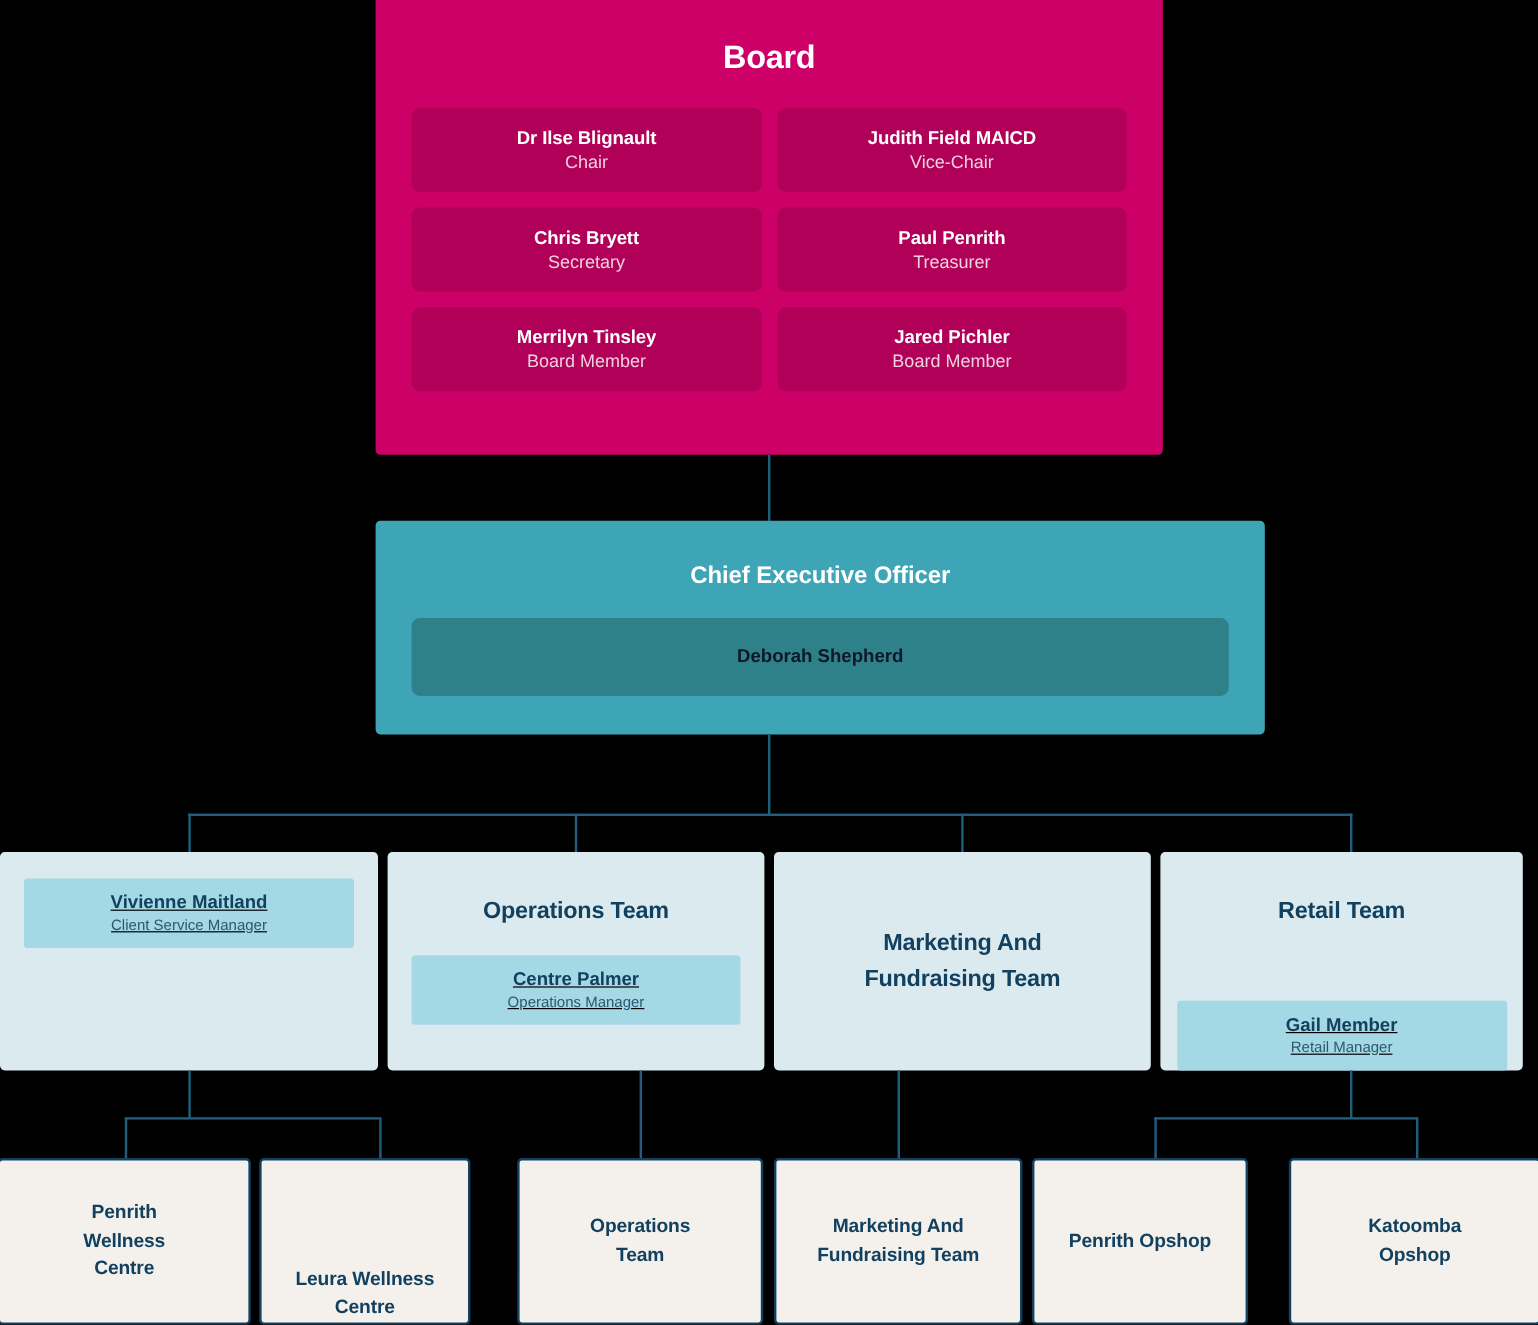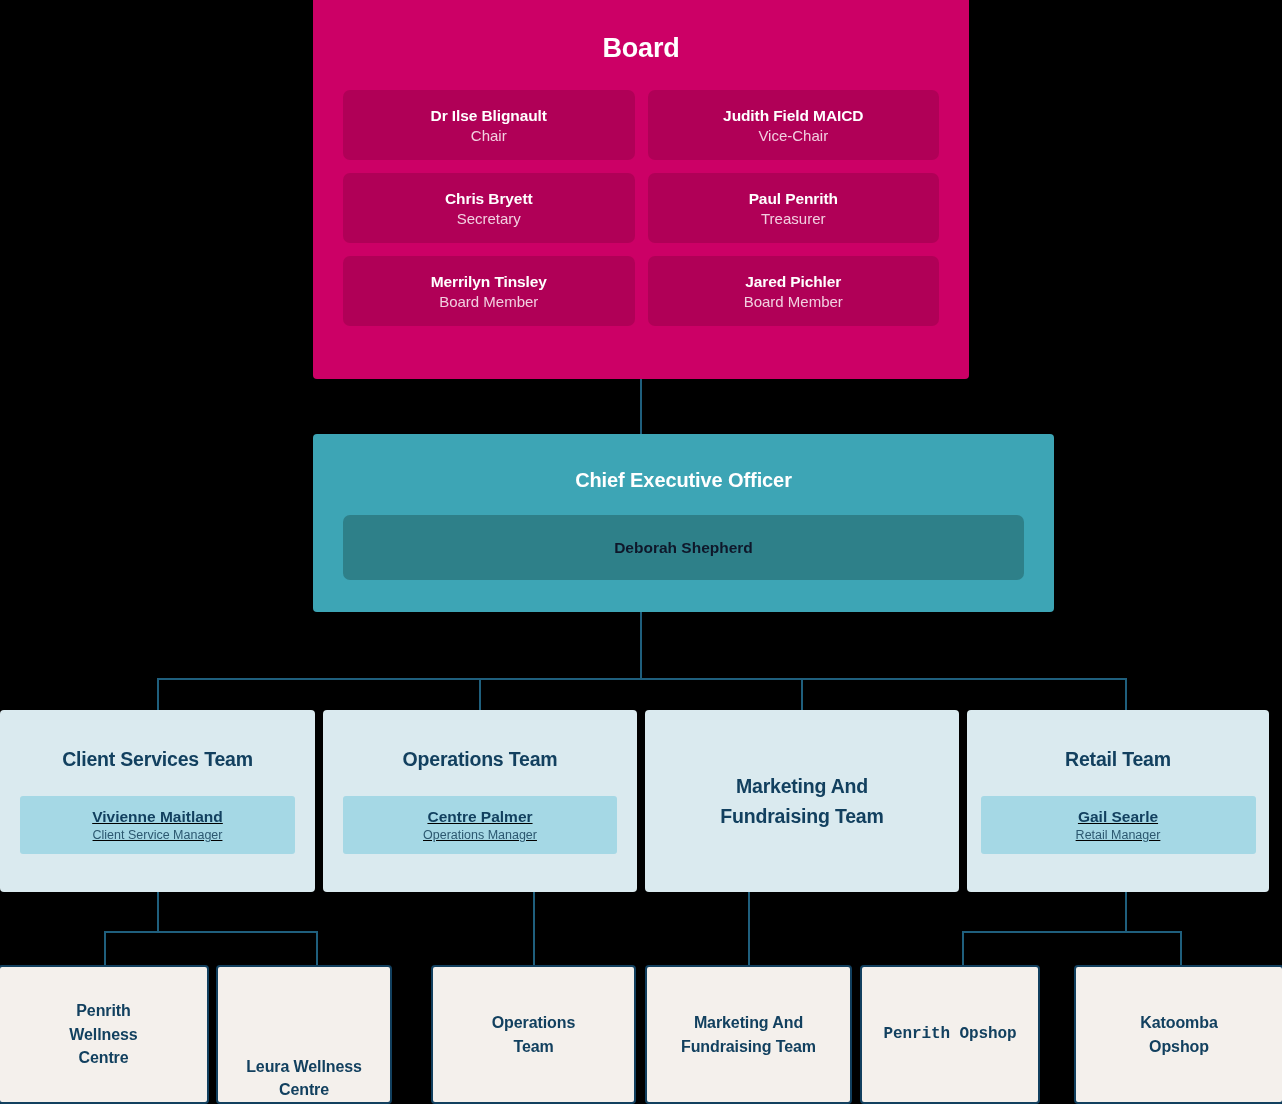"Client Services Team" div.team-title { html: <div>Client Services Team</div> -> none }
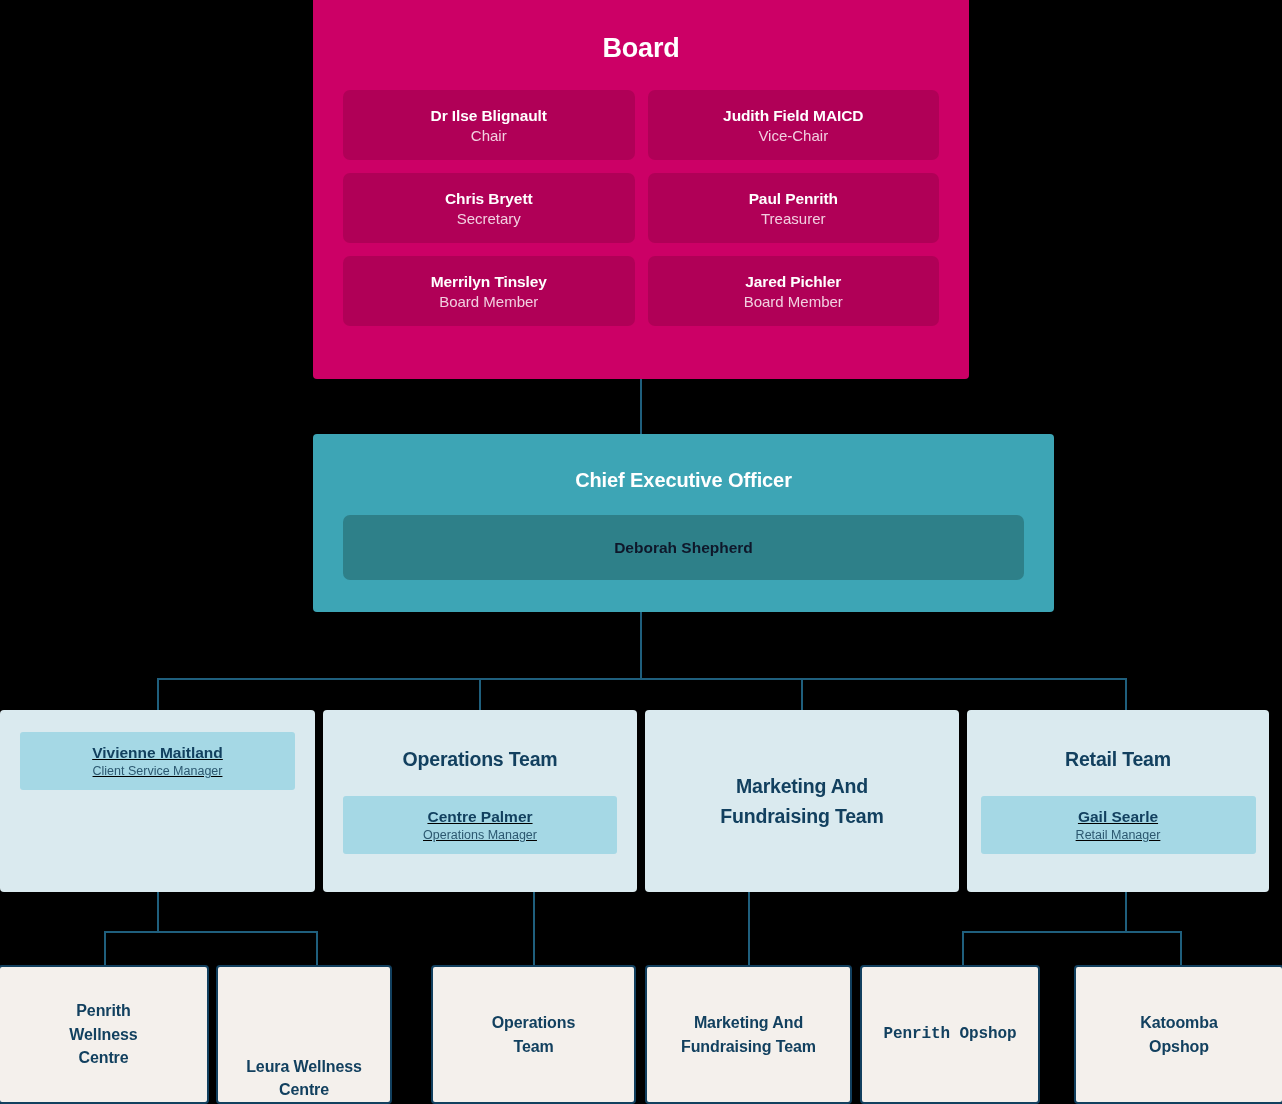"Retail Team" div.team { justify-content: none -> space-between }
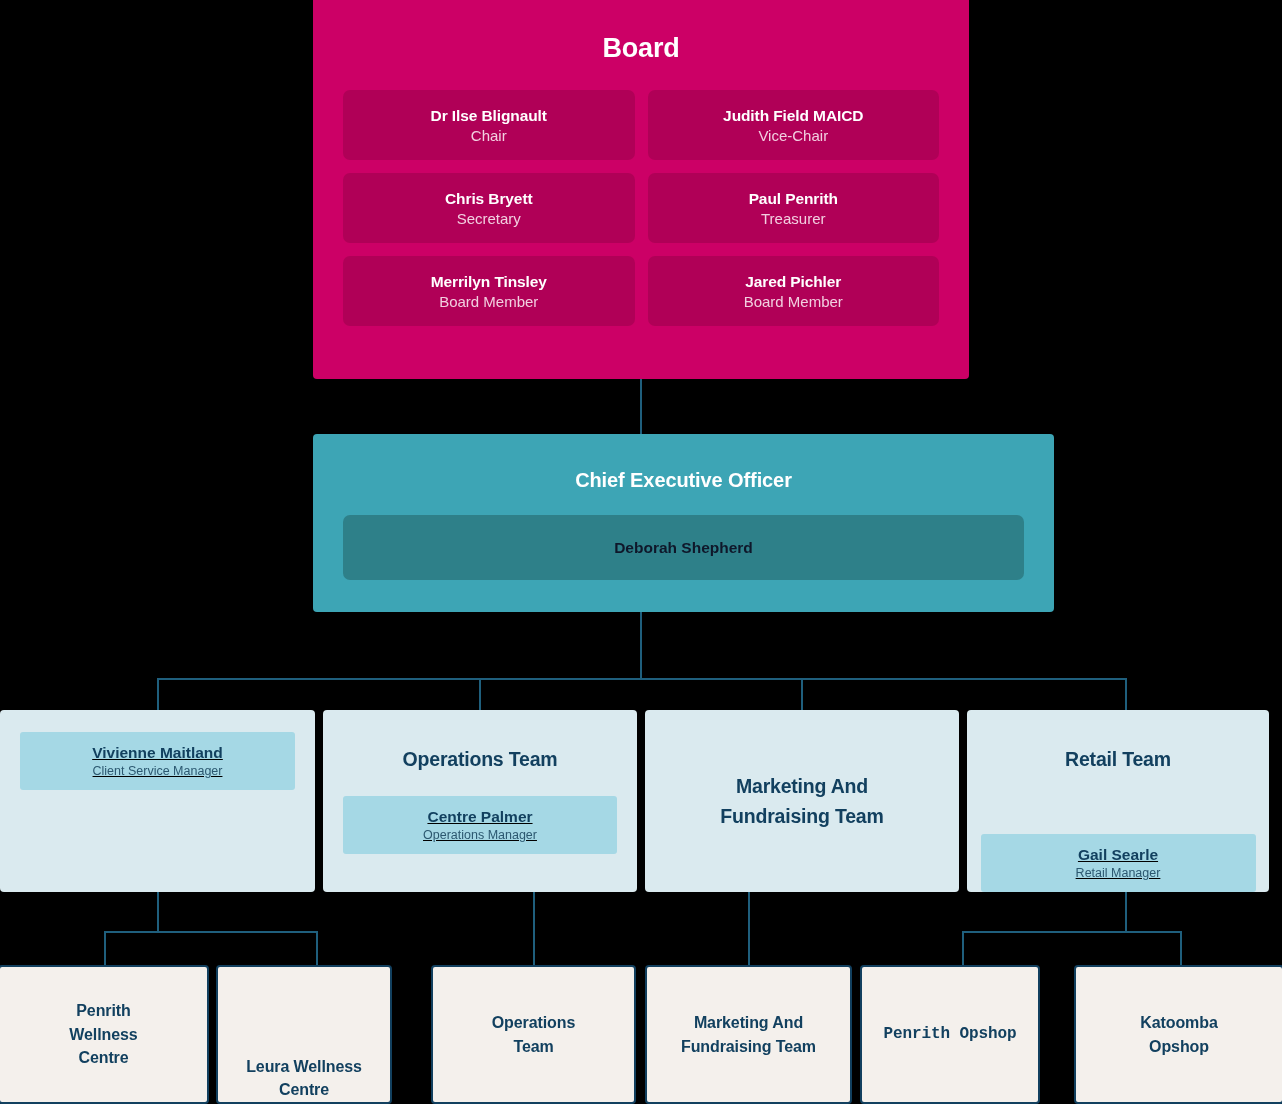"Gail Searle" div.tm-name { text: Searle -> Member }
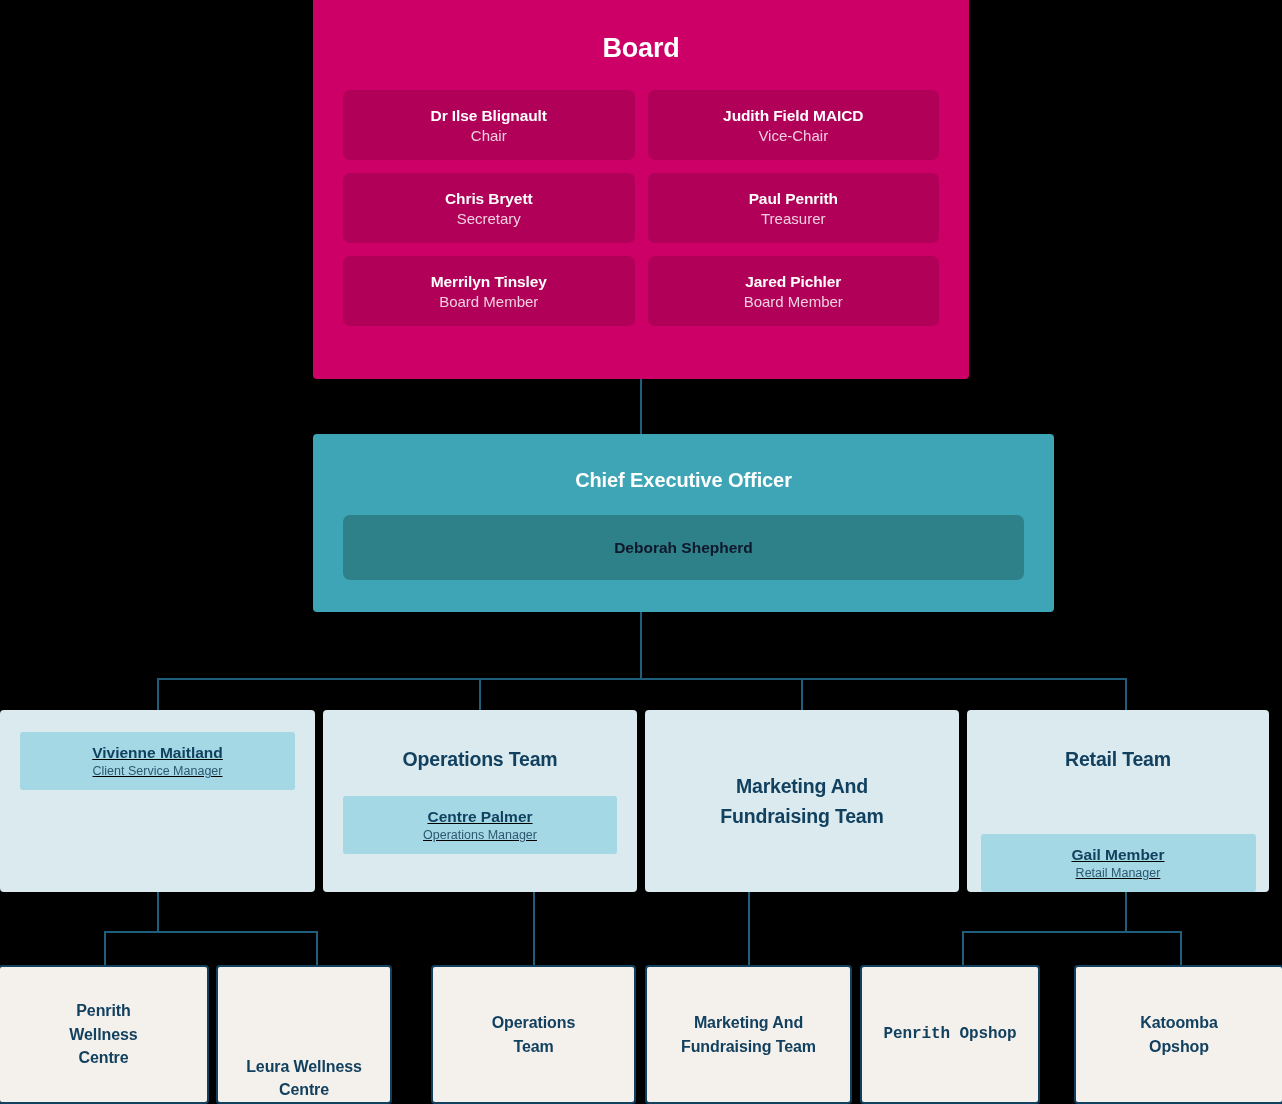"Penrith Opshop" div.unit { font-family: Liberation Mono, monospace -> none }
